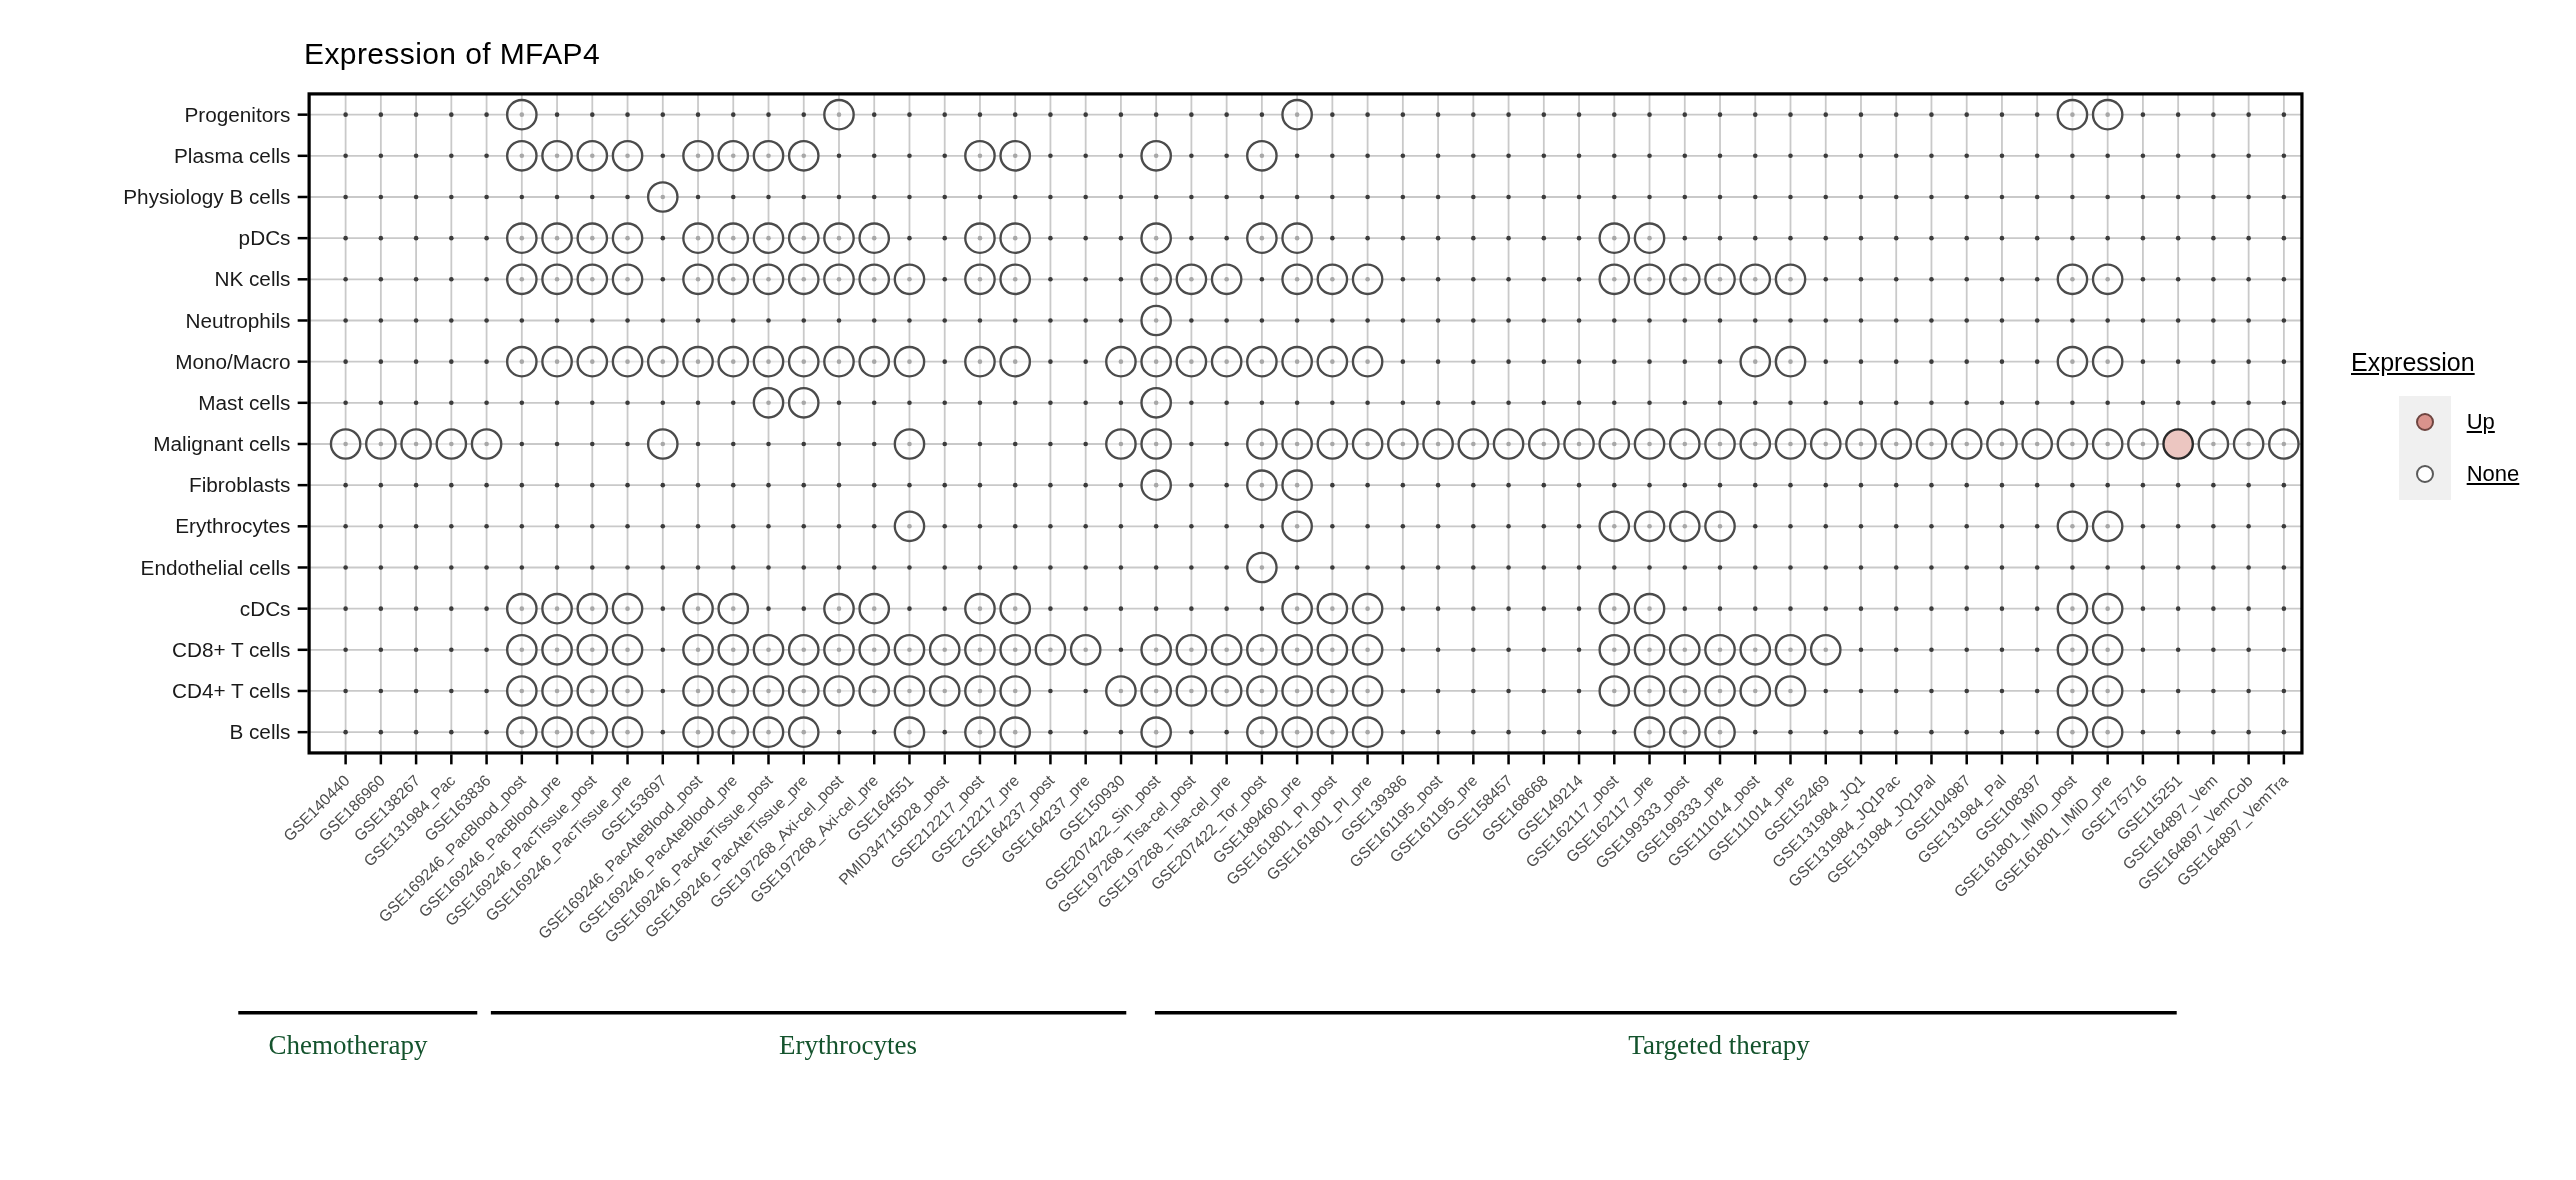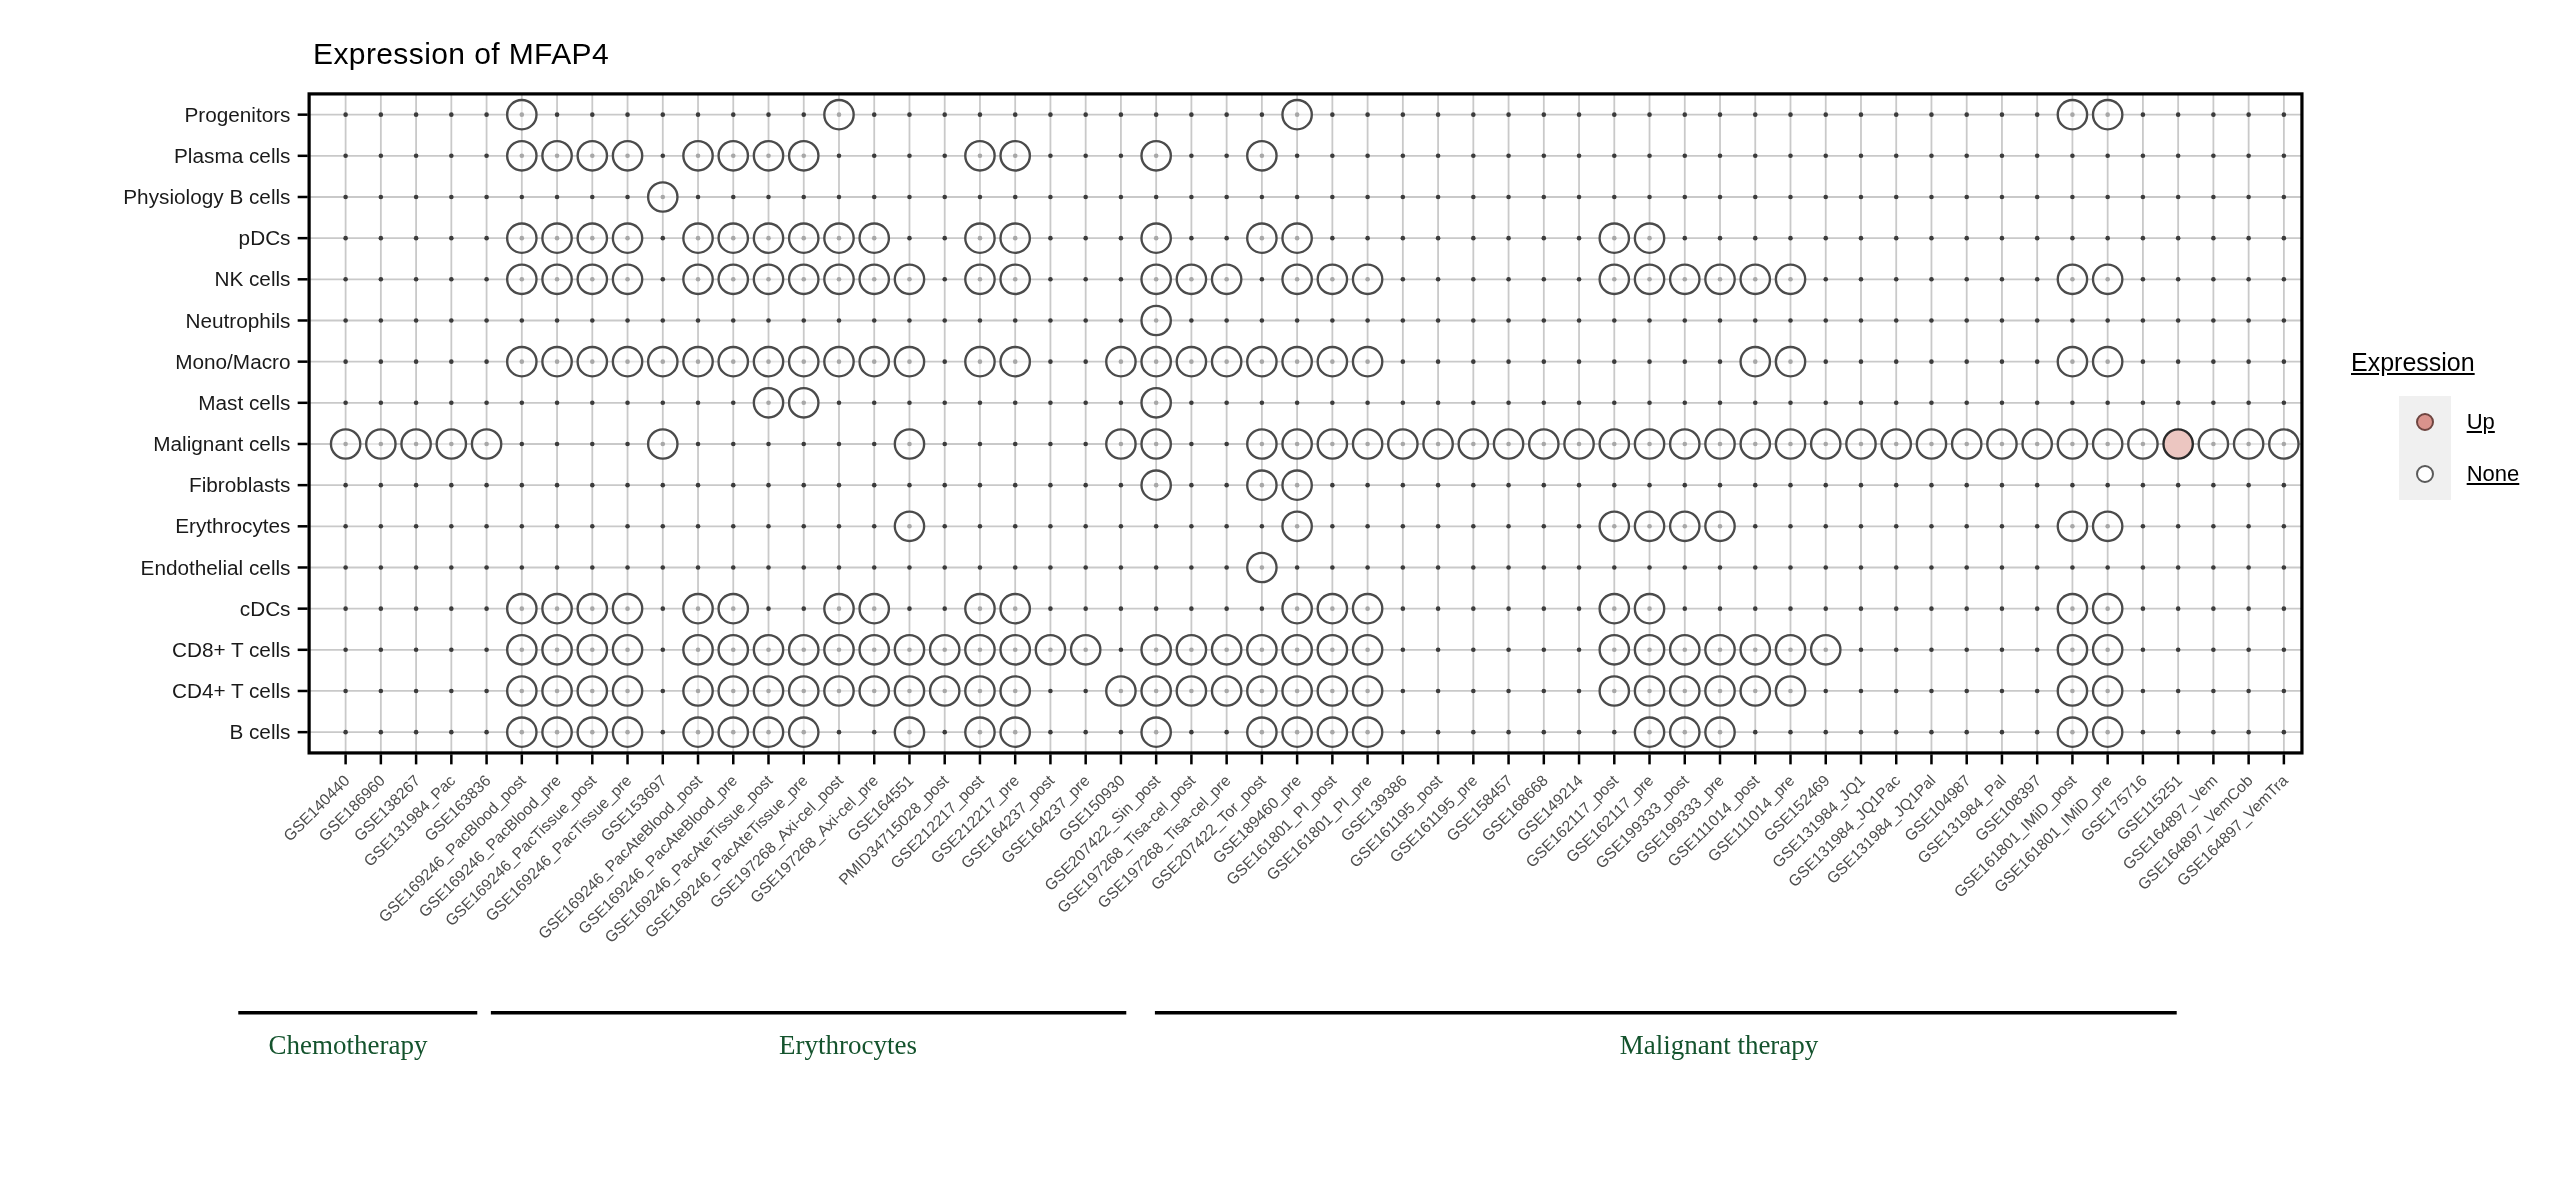"Expression of MFAP4" .page-title { left: 313px -> 304px }
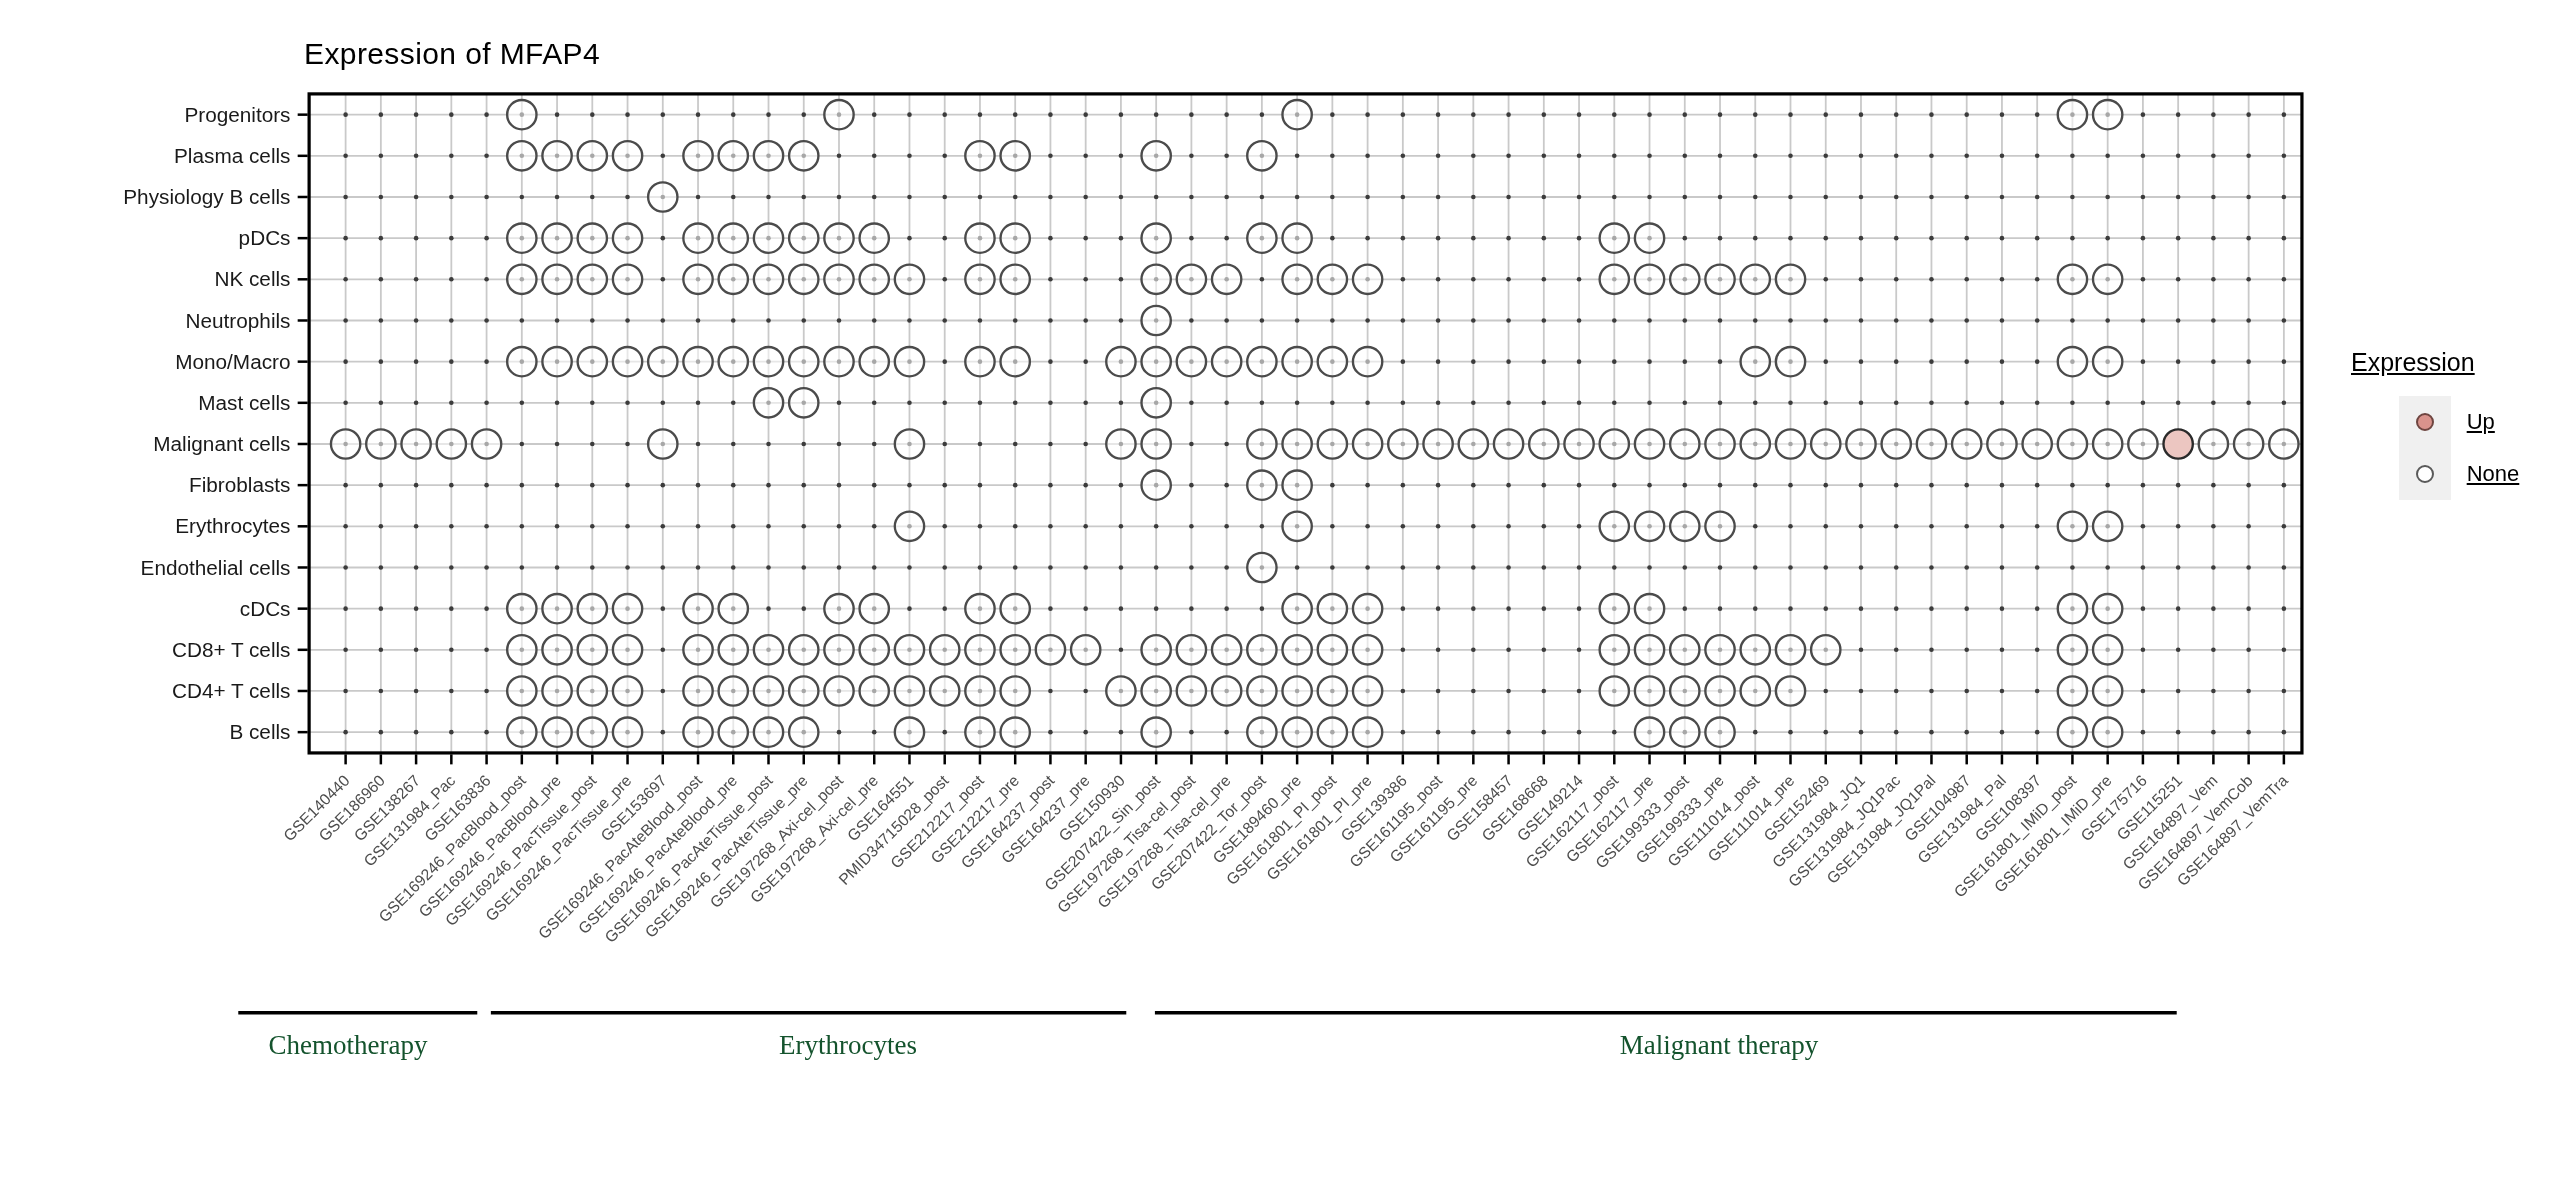"Malignant therapy" div.group-label { text: Malignant -> Targeted }
